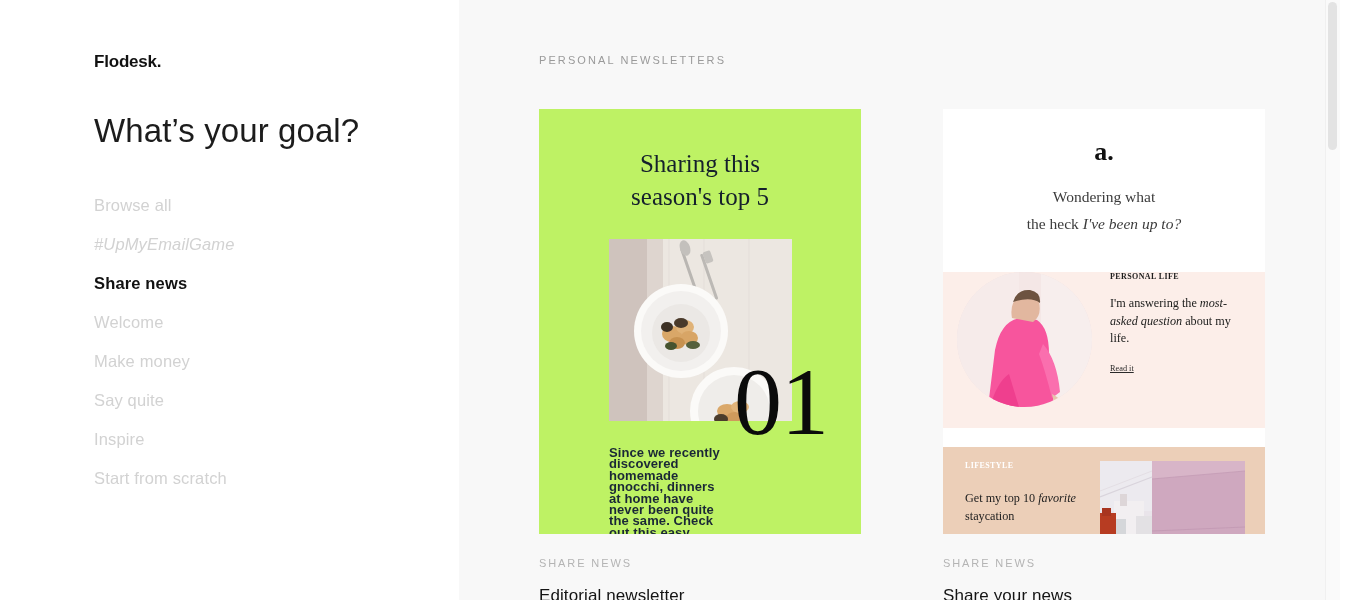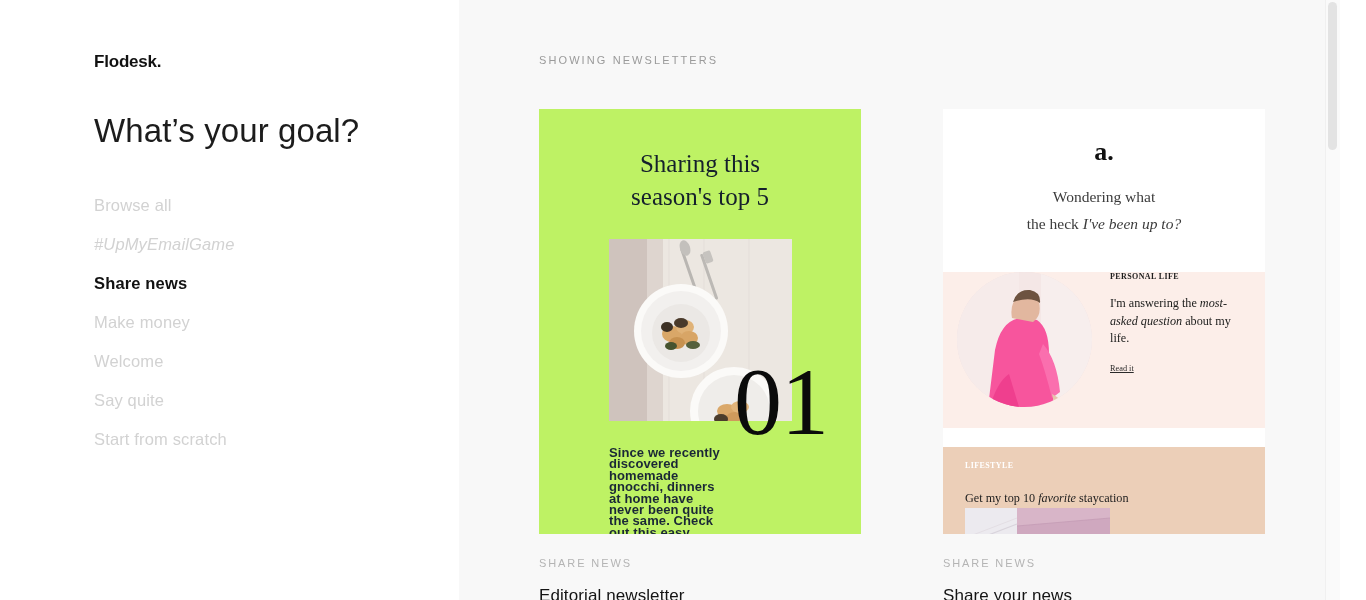"SHOWING NEWSLETTERS" div.showing-label { text: SHOWING -> PERSONAL }
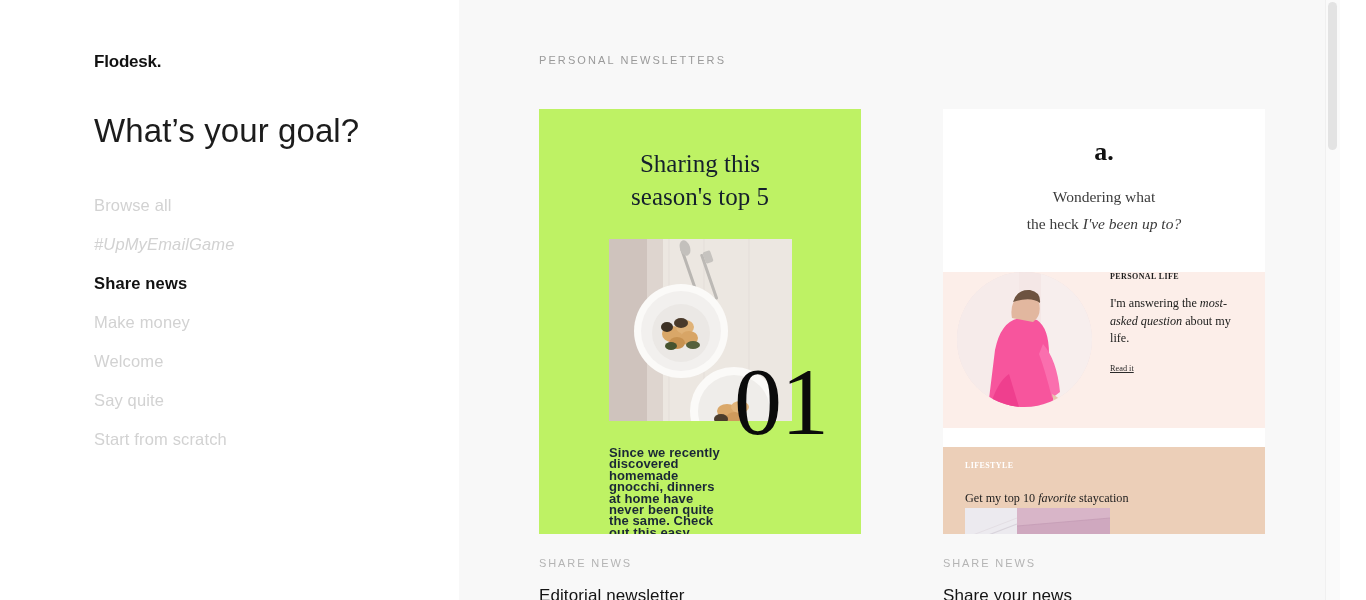"Make money" li.nav-item { order: before "Welcome" -> after "Welcome" }
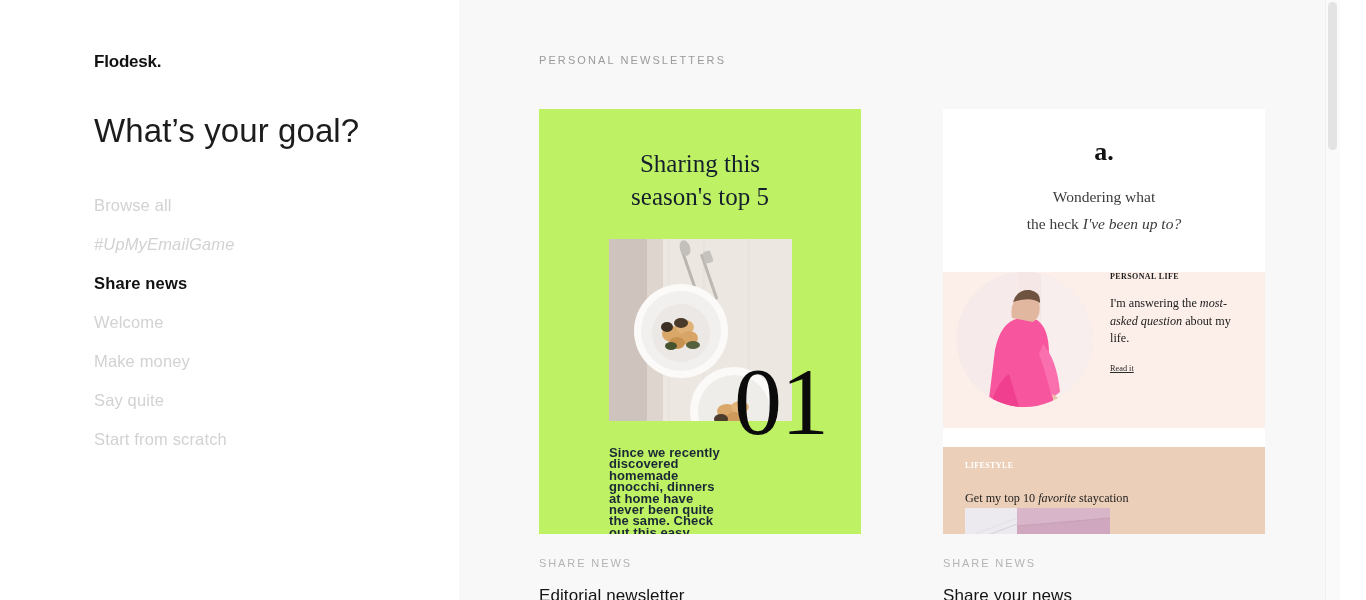"Inspire" li.nav-item { html: none -> <li>Inspire</li> }
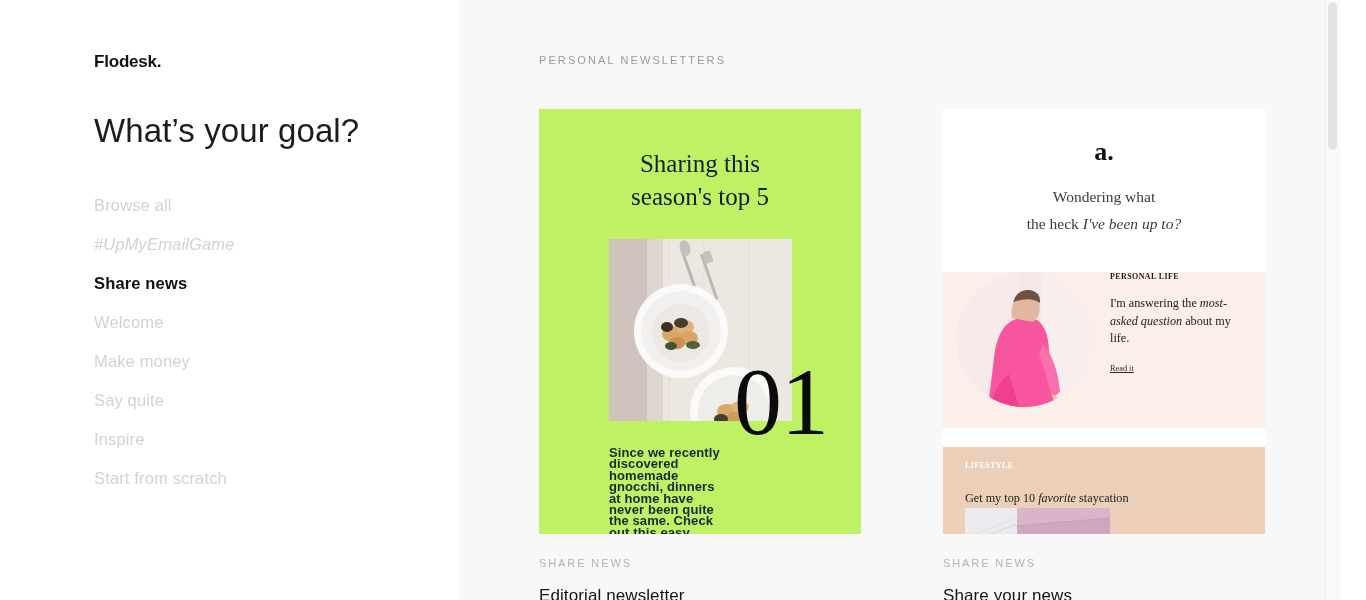"LIFESTYLE" .sh-peach { flex-direction: column -> none }
